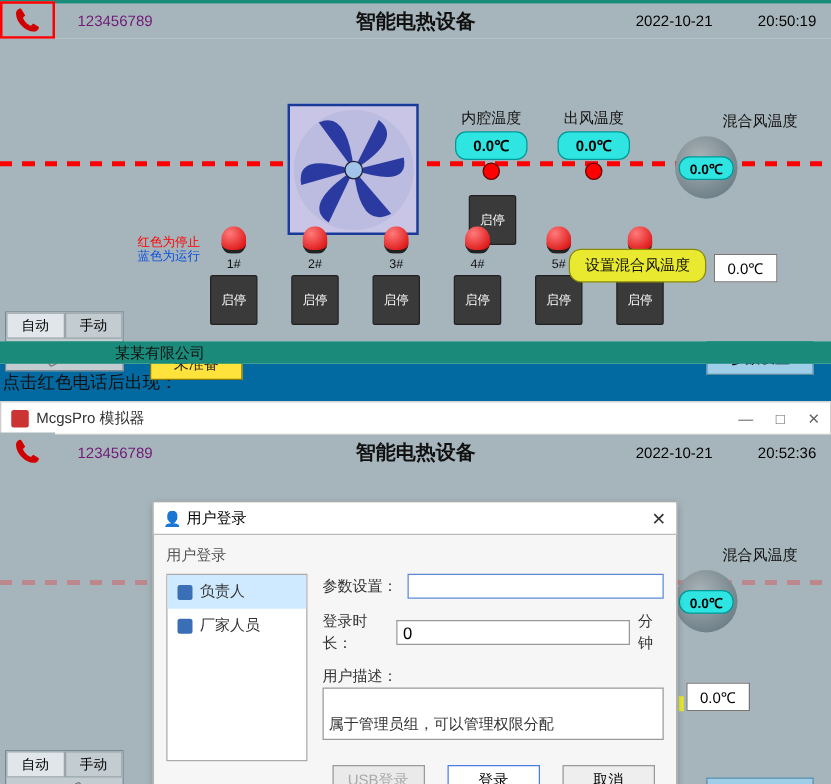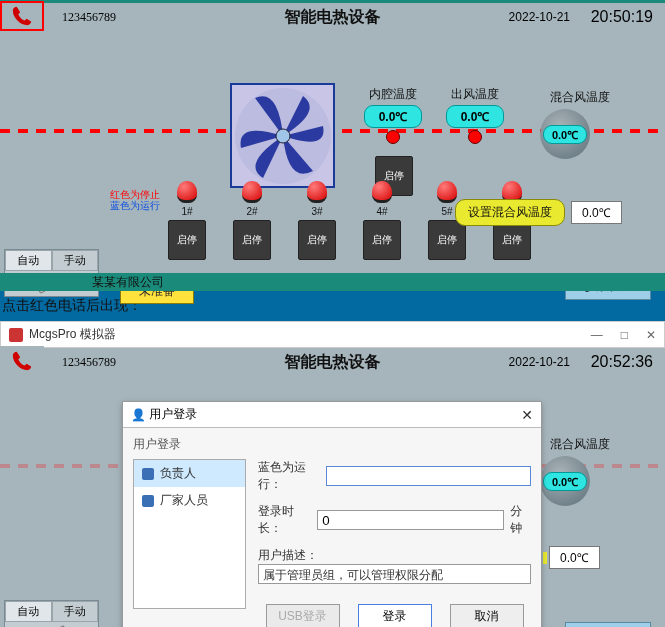"123456789" .phone-num { color: #000000 -> #701a75; font-family: Liberation Serif, serif -> none }
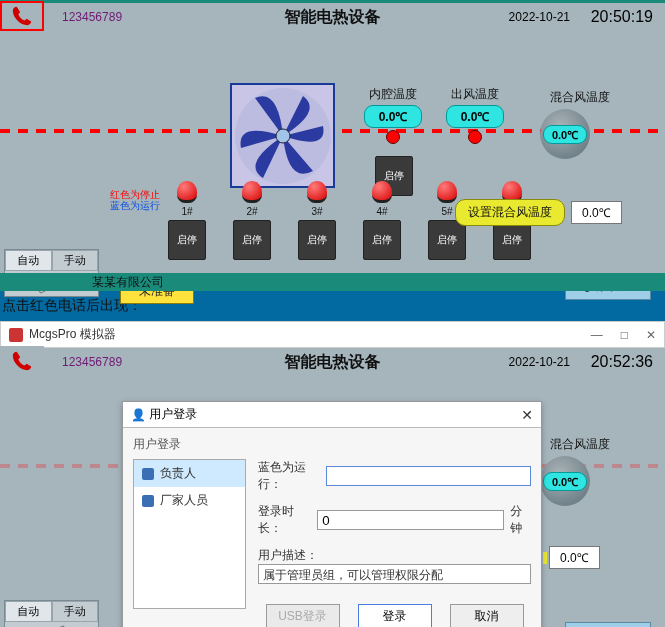"20:50:19" .clock { font-size: 16px -> 12px }
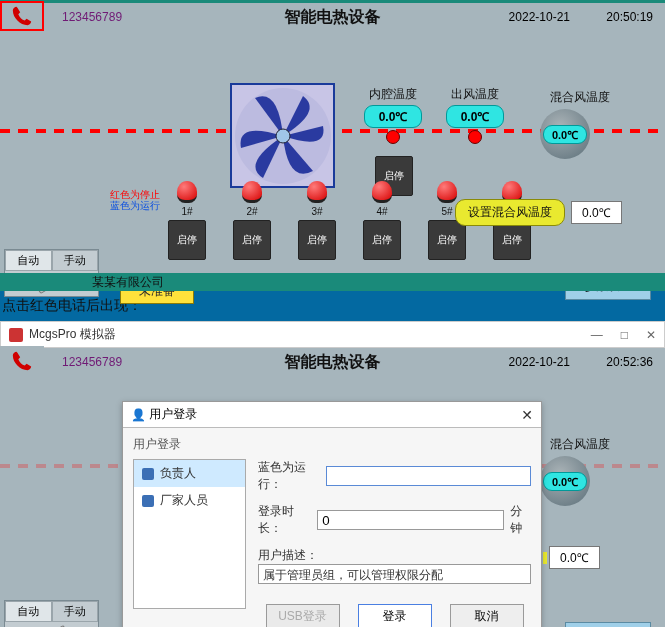"混合风温度" .sensor-lbl.s3 { left: 545px -> 573px }
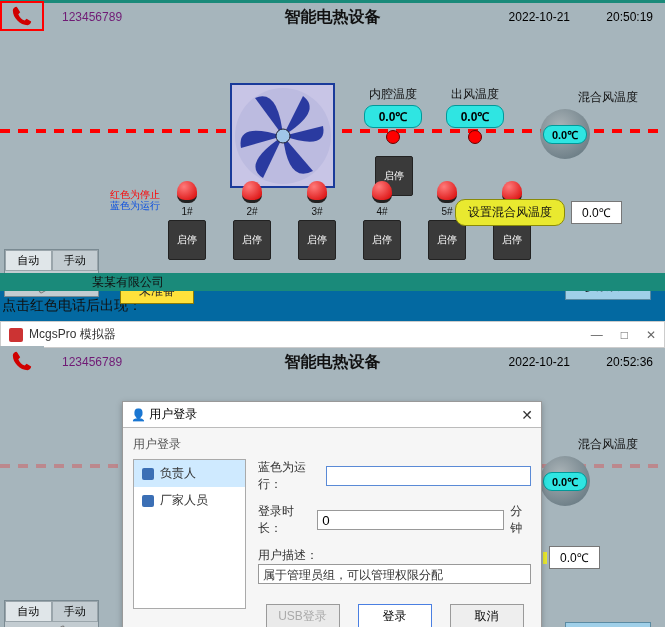"设置混合风温度" .set-row { align-items: center -> flex-end }
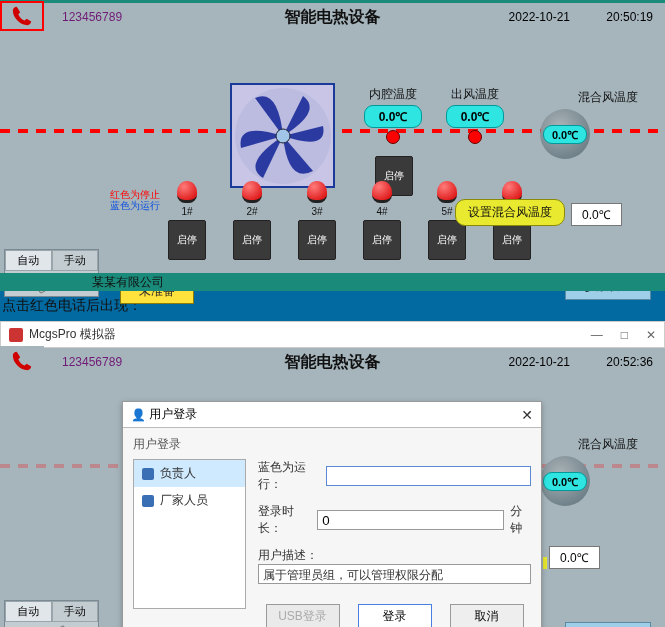"蓝色为运行：" label { text: 蓝色为运行 -> 参数设置 }
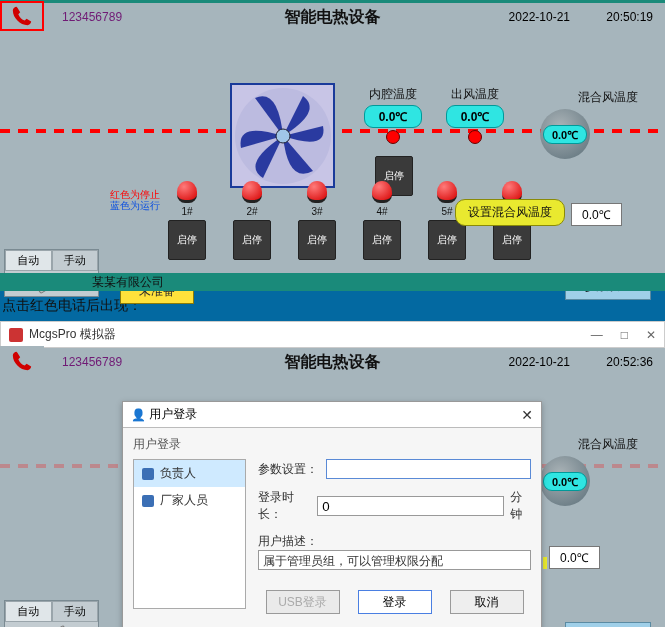"属于管理员组，可以管理权限分配" .desc-box { padding: 2px 4px -> 20px 4px }
